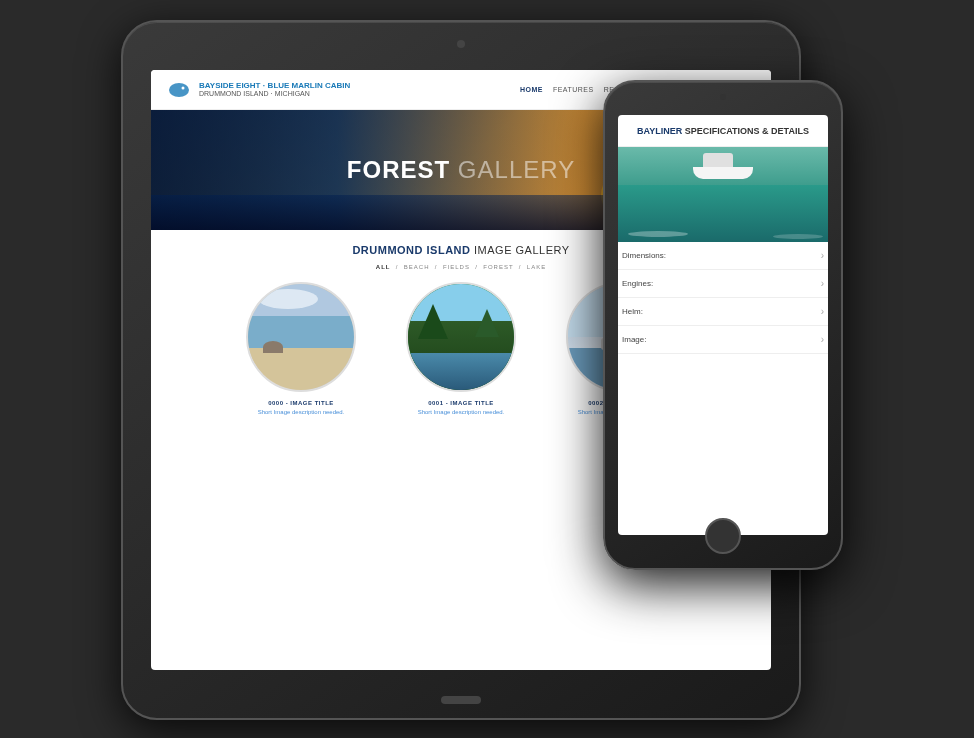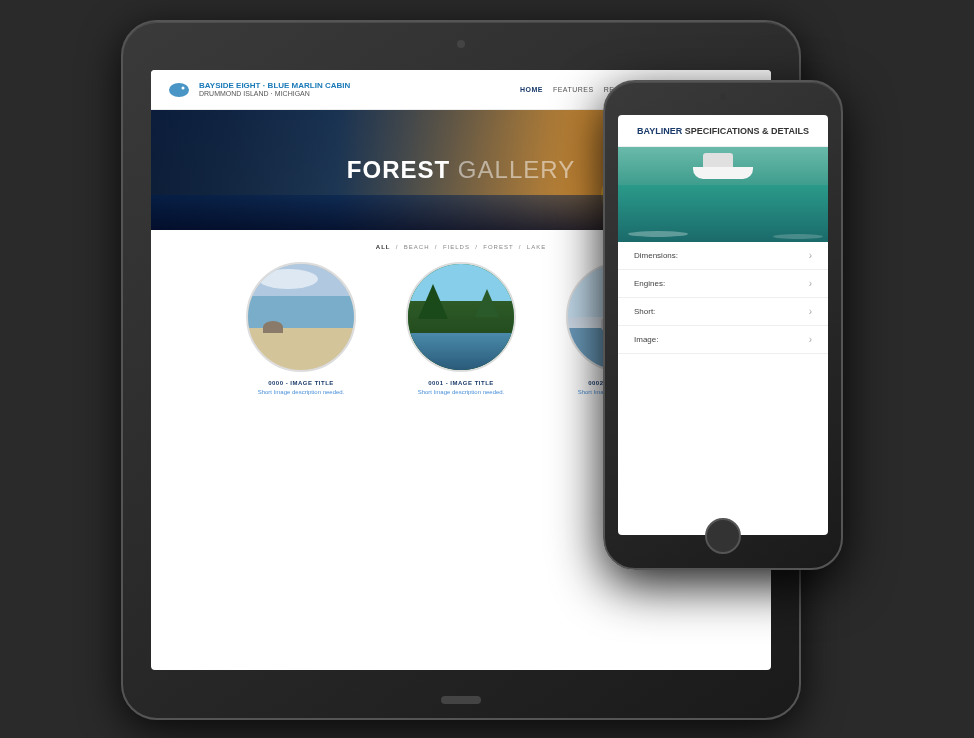"DRUMMOND ISLAND IMAGE GALLERY" div.gallery-title { html: none -> <div> <span>DRUMMOND ISLAND</span><span> IMAGE GALLERY</span> </div> }
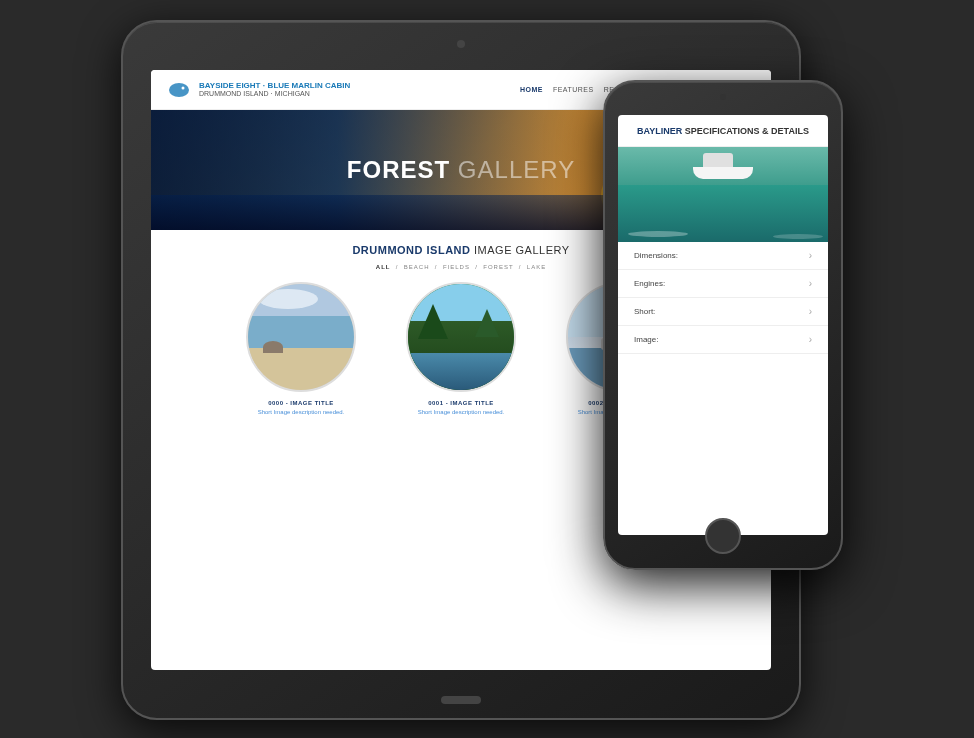"Dimensions:" .spec-row { padding: 8px 16px -> 8px 4px }
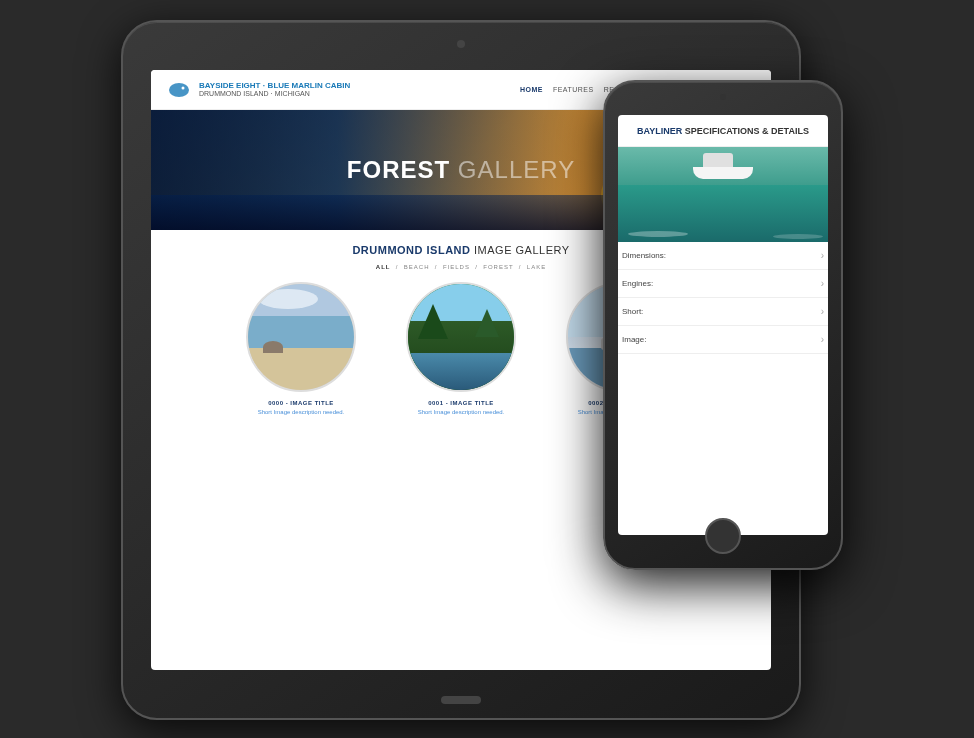"Short:" span { text: Short -> Helm }
